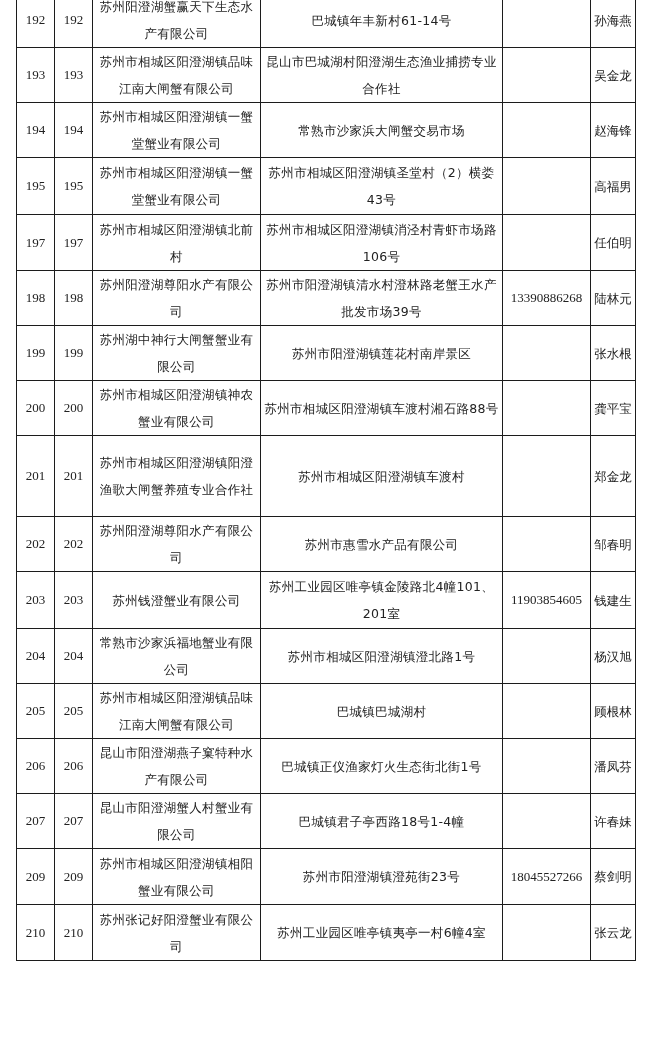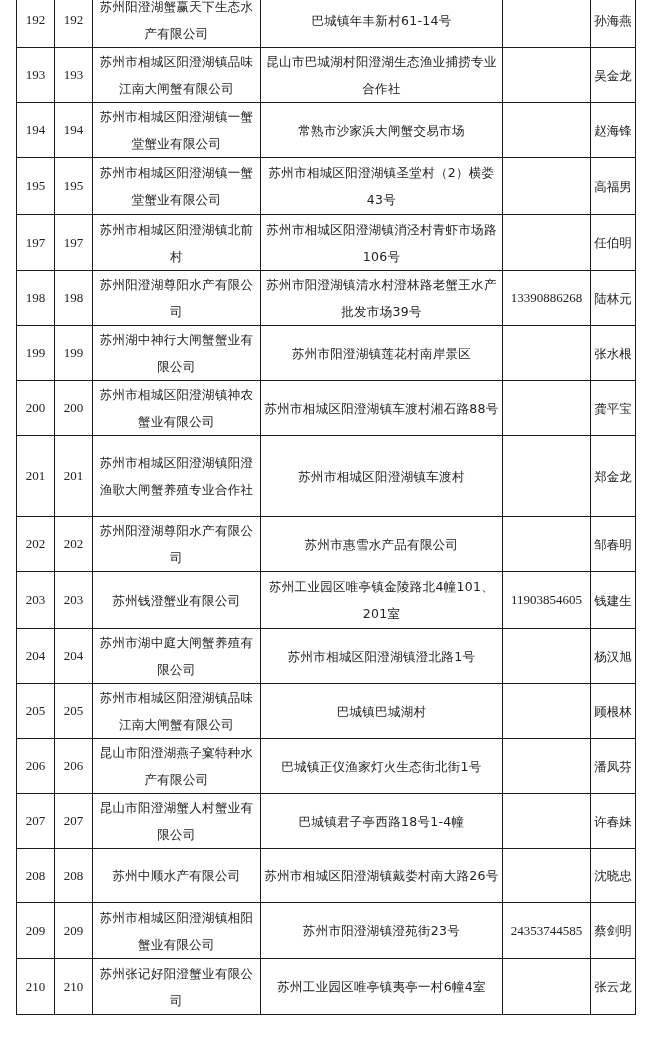"苏州市湖中庭大闸蟹养殖有限公司" td.cn { text: 苏州市湖中庭大闸蟹养殖 -> 常熟市沙家浜福地蟹业 }
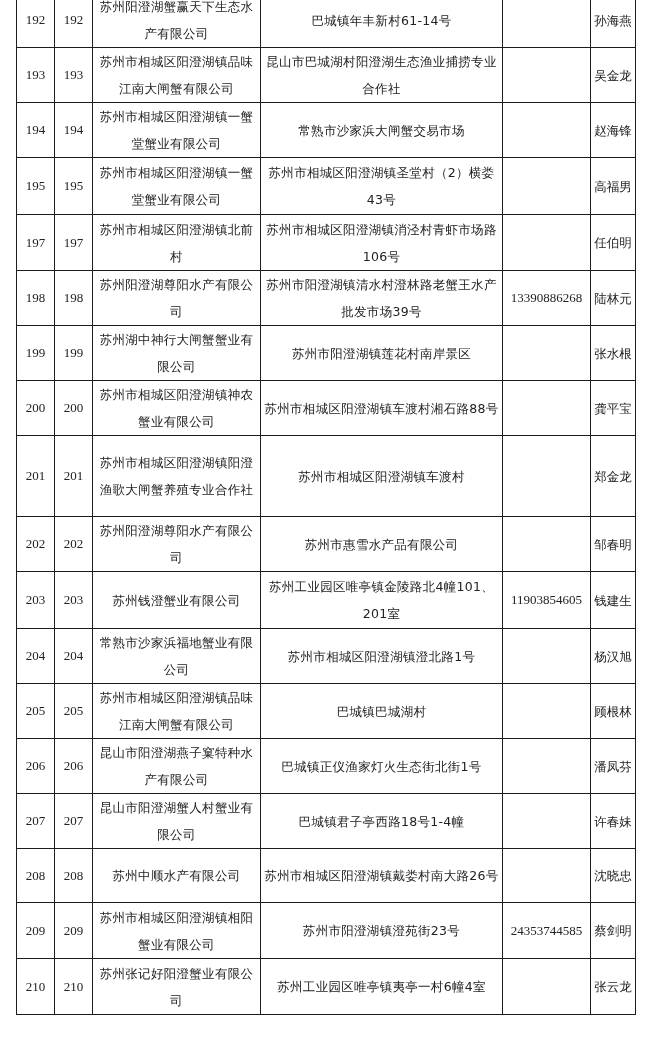"208" tr { html: <tr> <td>208</td> <td>208</td> <td>苏州中顺水产有限公司</td> <td>苏州市相城区阳澄湖镇戴娄村南大路26号</td> <td></td> <td>沈晓忠</td> </tr> -> none }
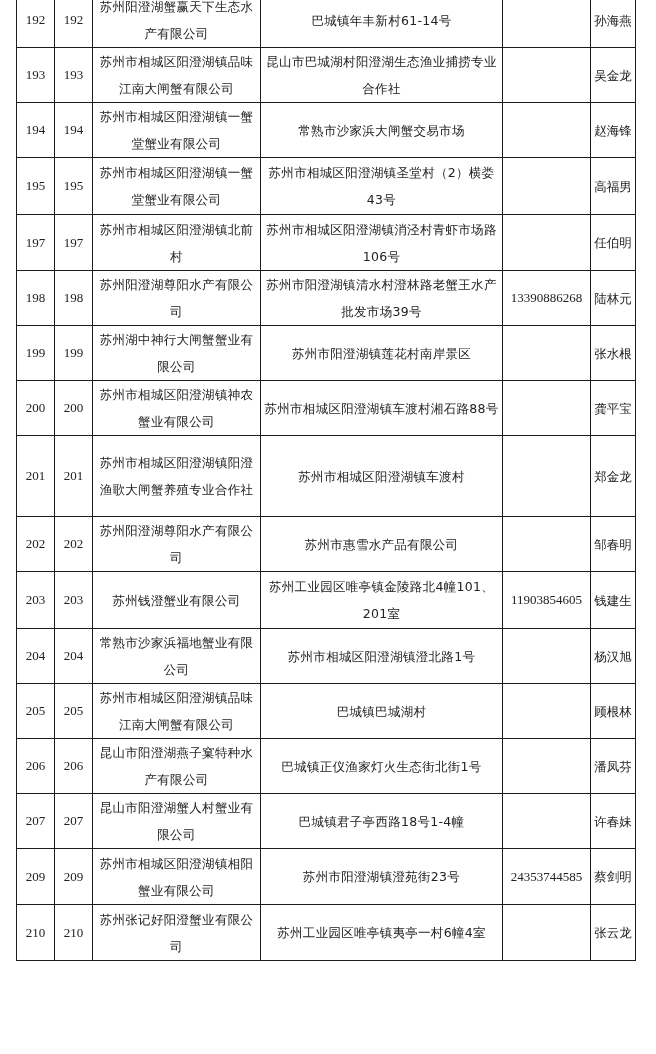"24353744585" td.phone { text: 24353744585 -> 18045527266 }
